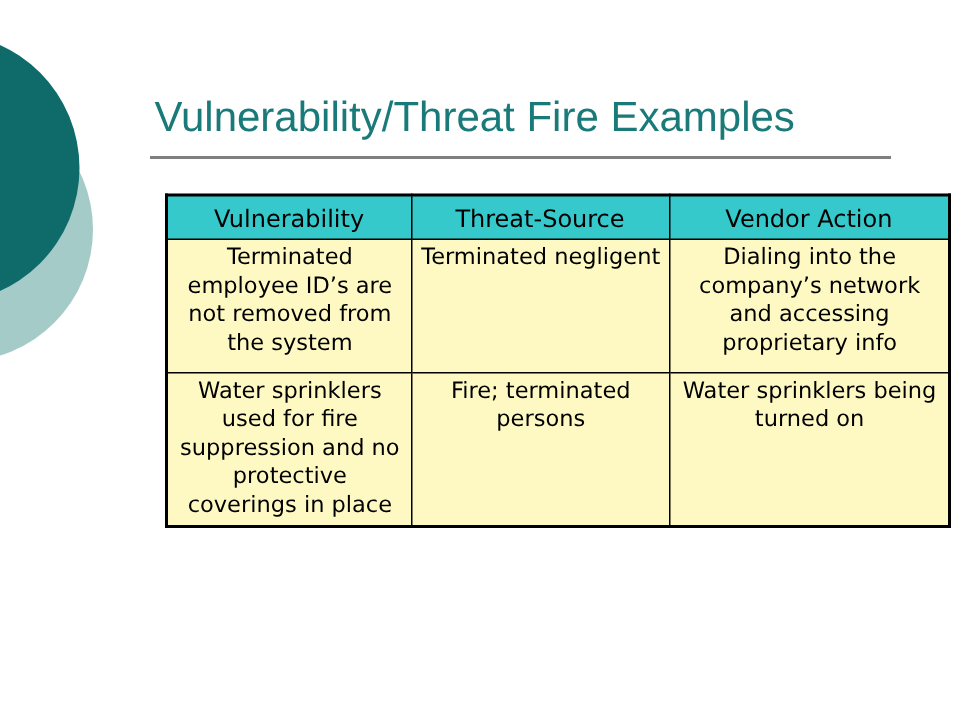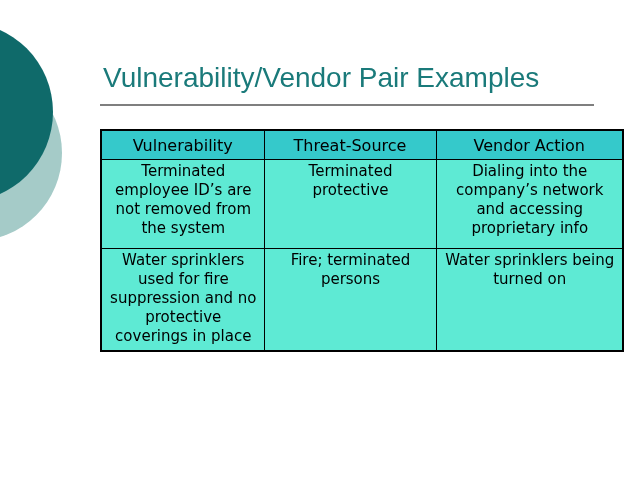"Vulnerability/Vendor Pair Examples" div.slide-title { text: Vulnerability/Vendor Pair -> Vulnerability/Threat Fire }
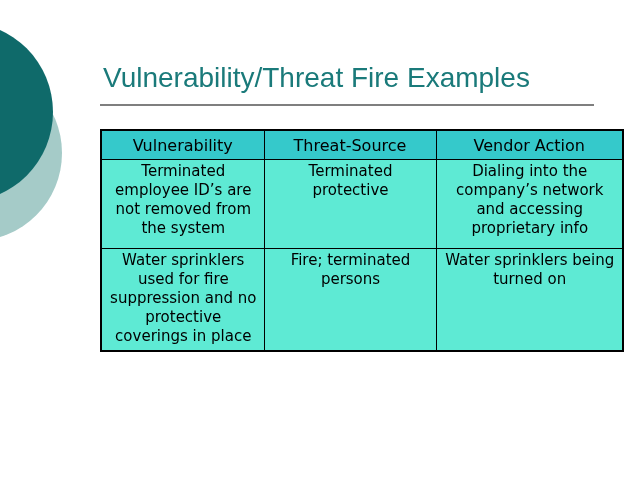"Vulnerability" table.vt-table { background: #5eead4 -> #fef9c3; left: 100px -> 110px }
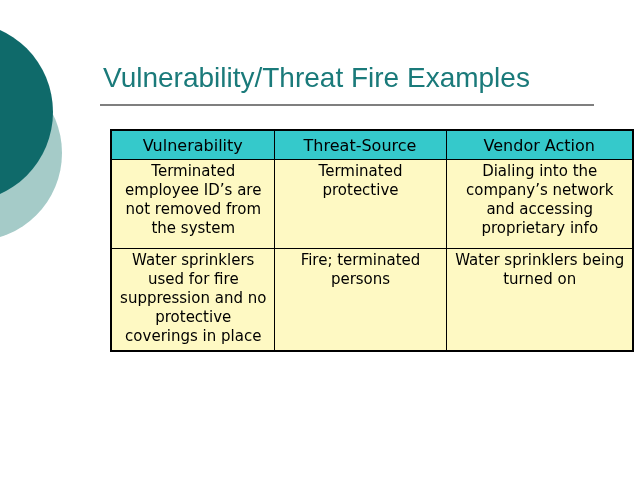"Terminated protective" td { text: protective -> negligent }
